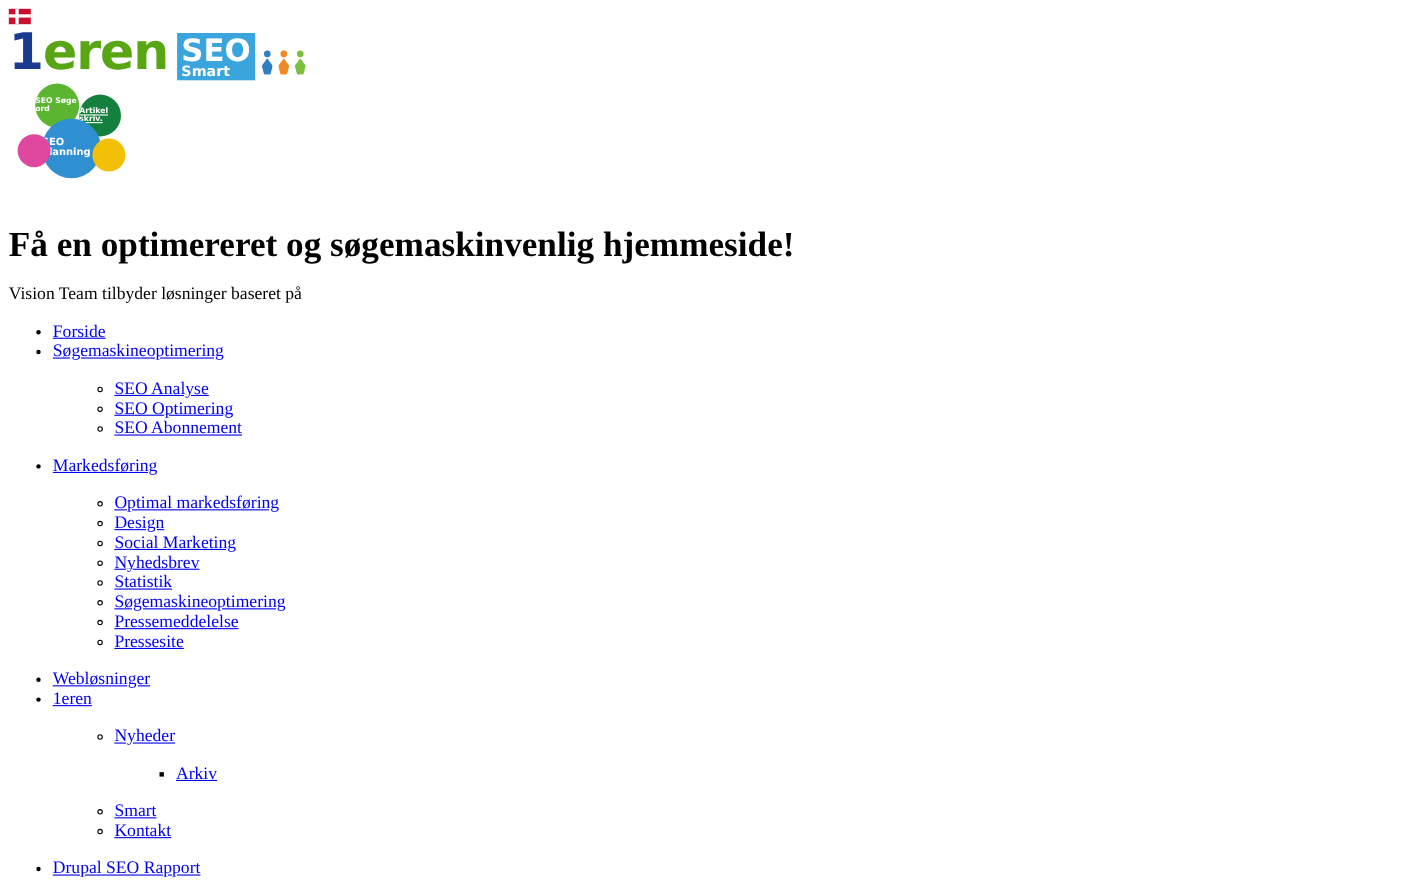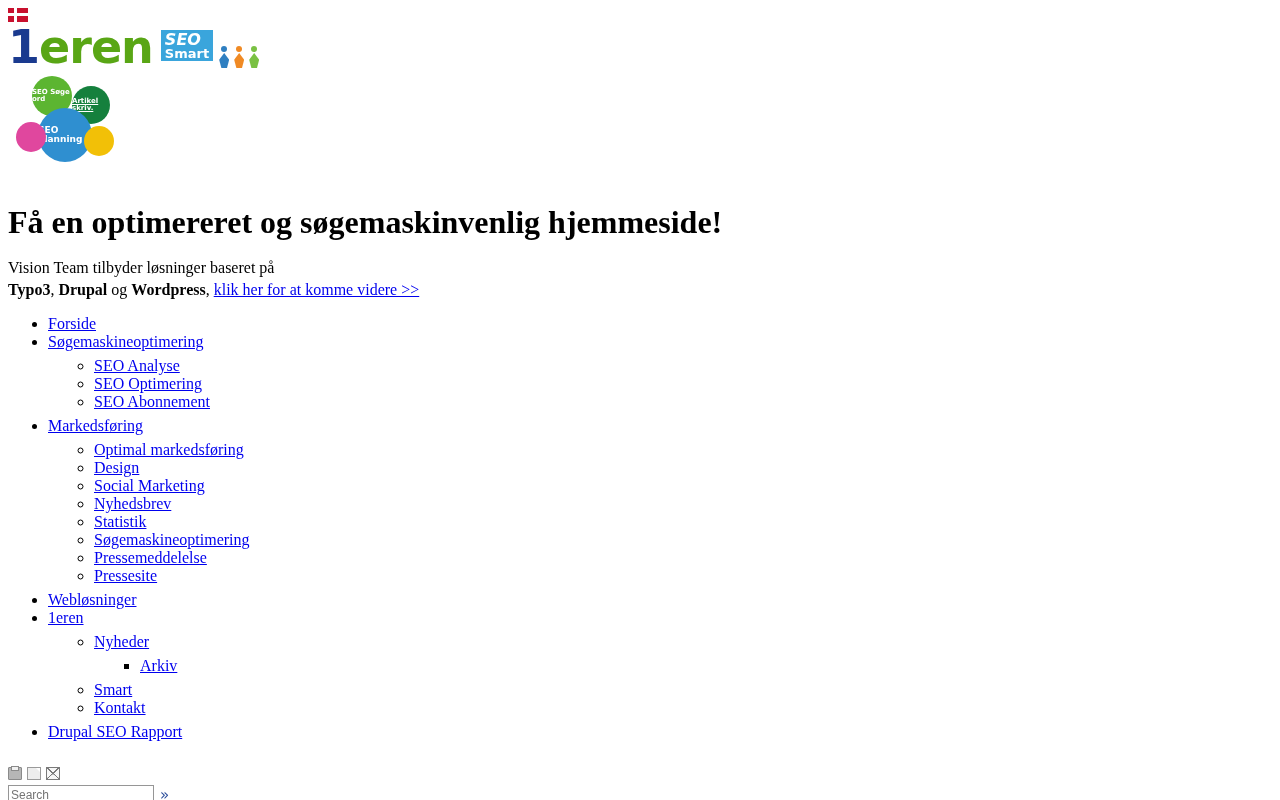"SEO" .seo-badge .big { font-size: 16px -> 28px; font-style: italic -> none }
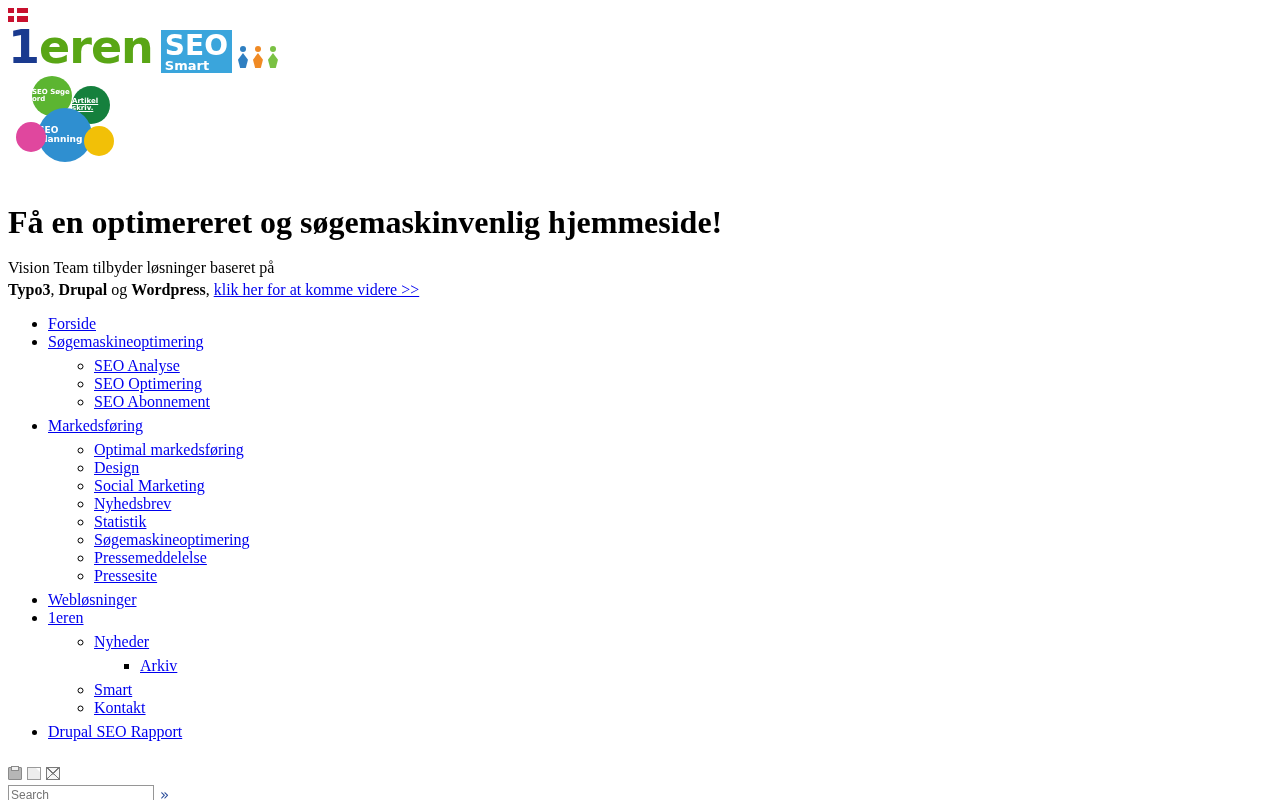"Typo3, Drupal og Wordpress, klik" p.lead2 { html: <p><span>Typo3</span><span>, </span><span>Drupal</span><span> og </span><span>Wordpress</span><span>, </span><a>klik her for at komme videre &gt;&gt;</a></p> -> none }
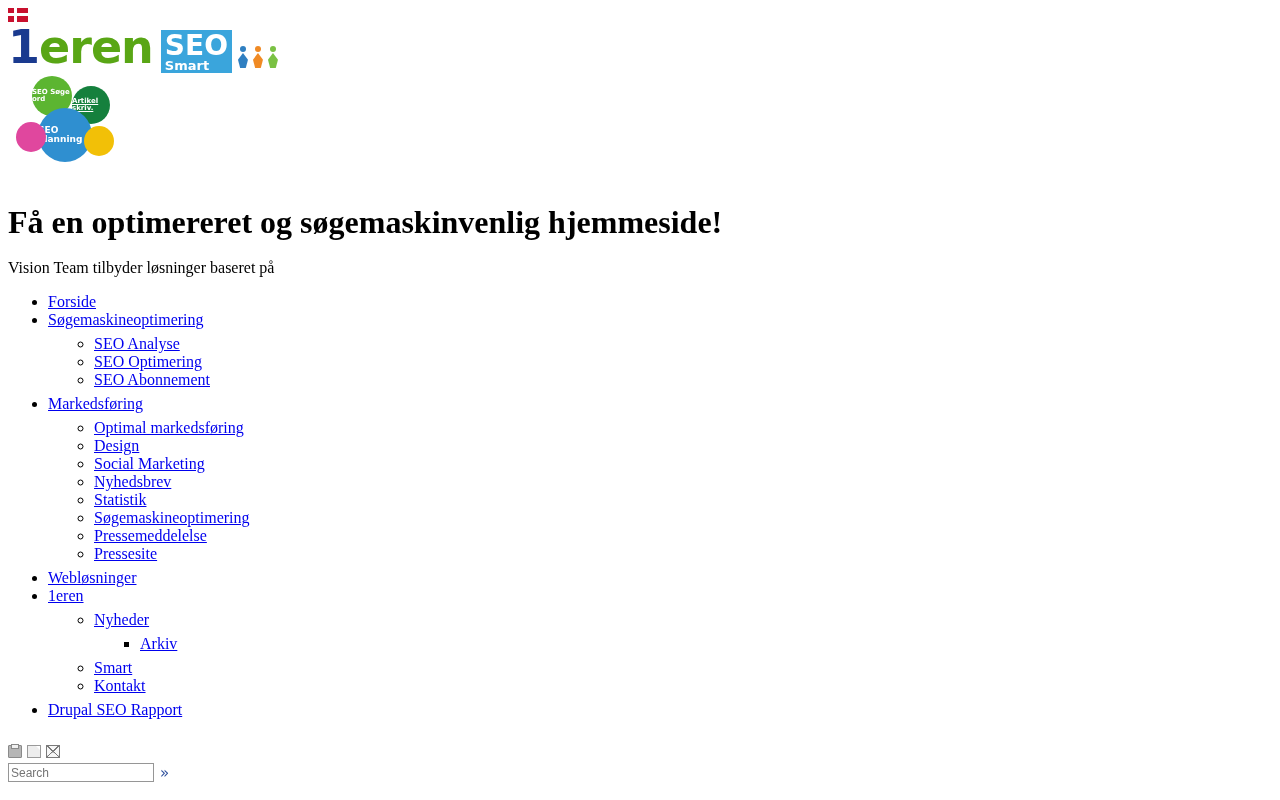"SEO Analyse" ul.nav ul { margin: 6px -> 16px }
